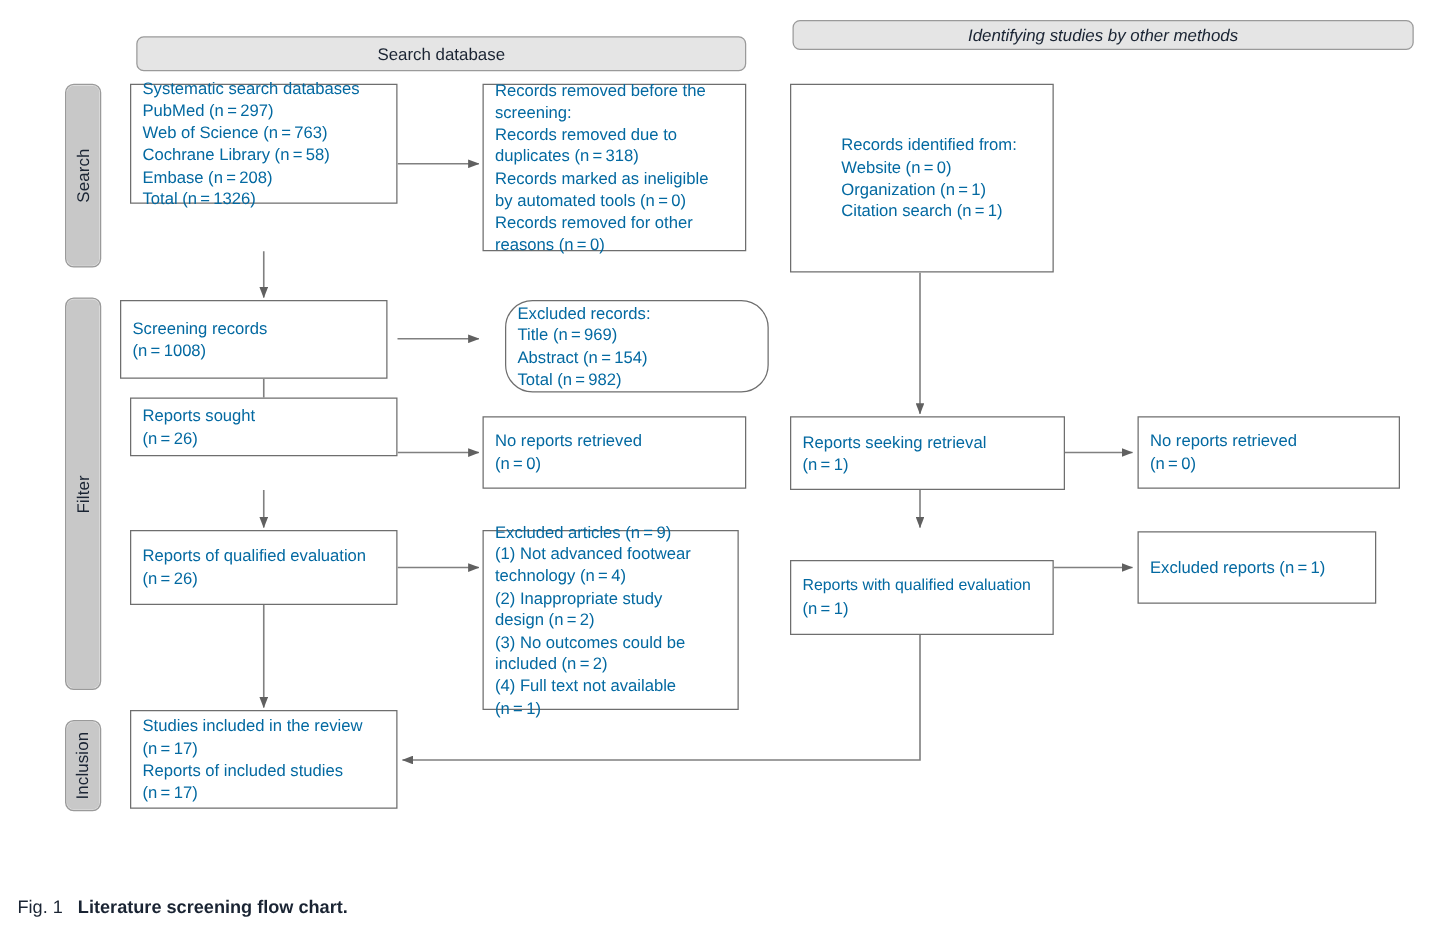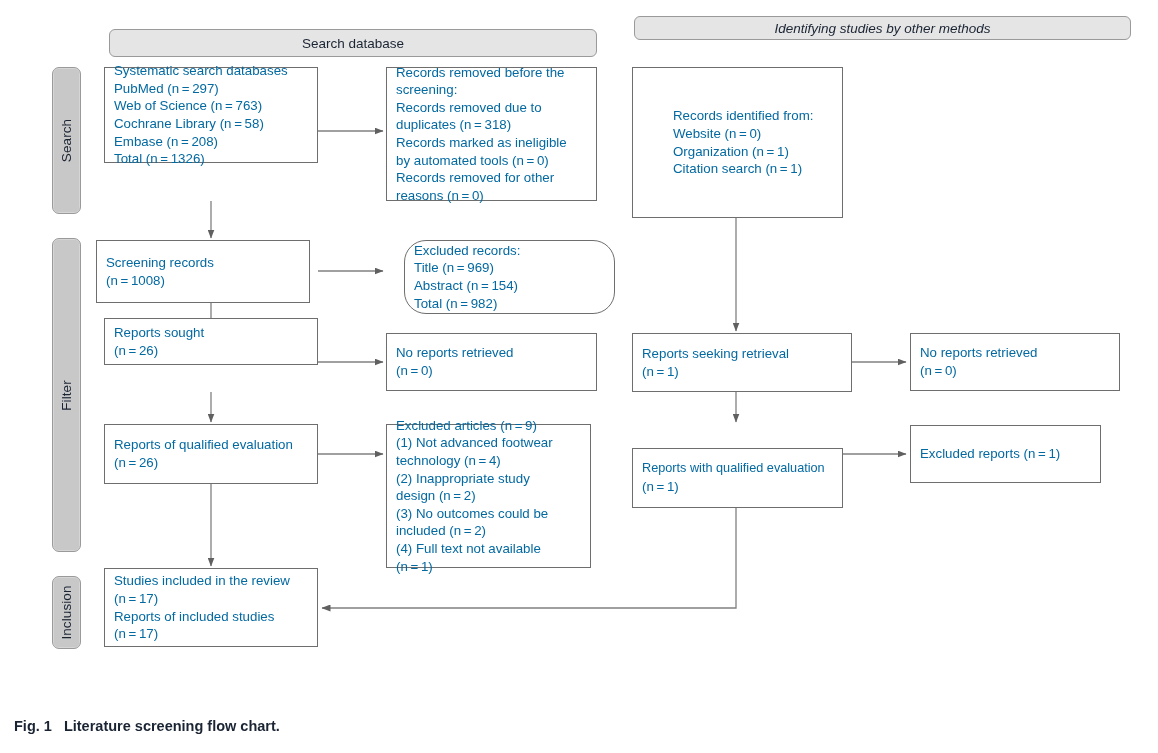"Fig. 1" #figure-caption .caption-label { font-weight: bold -> normal }
